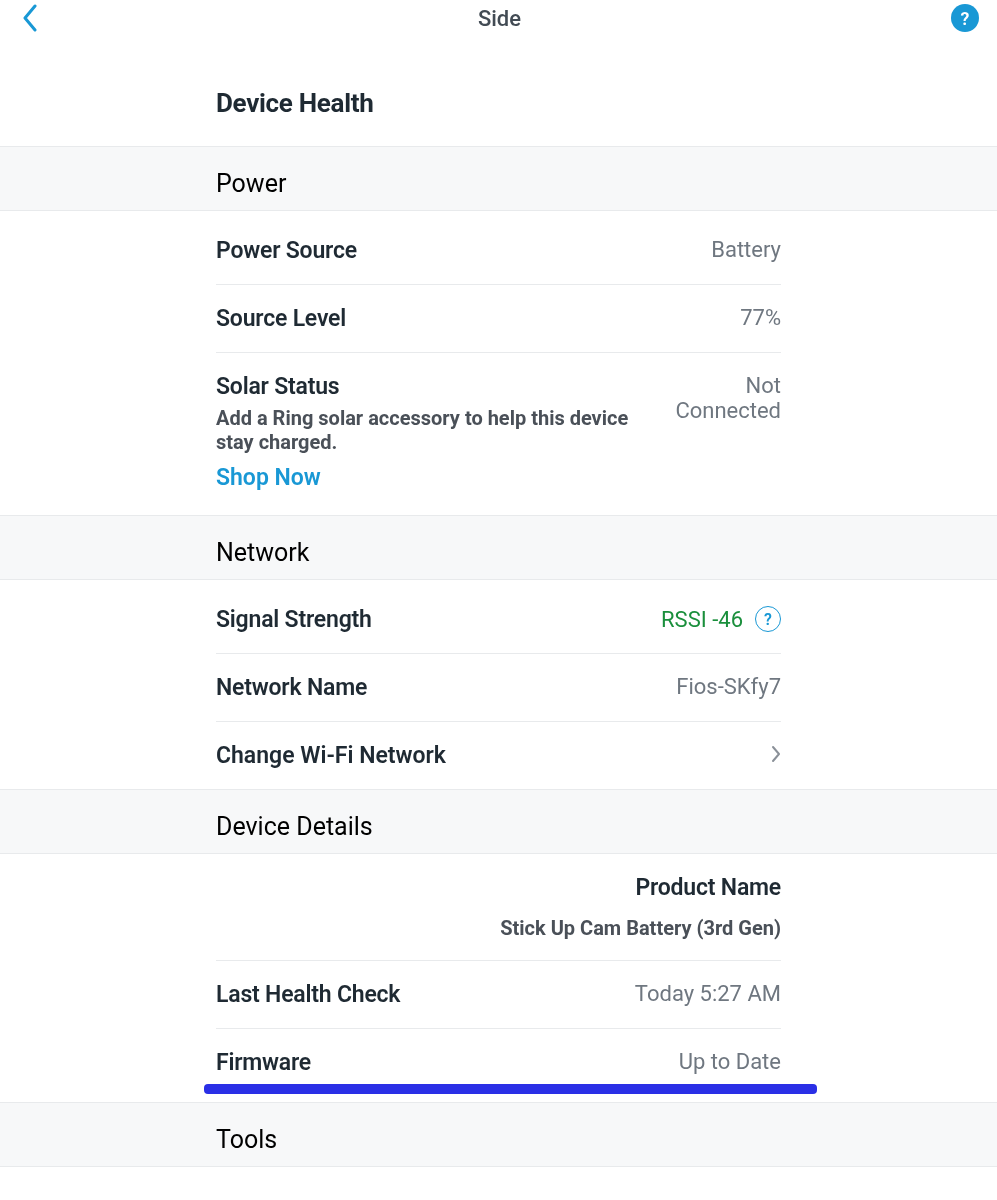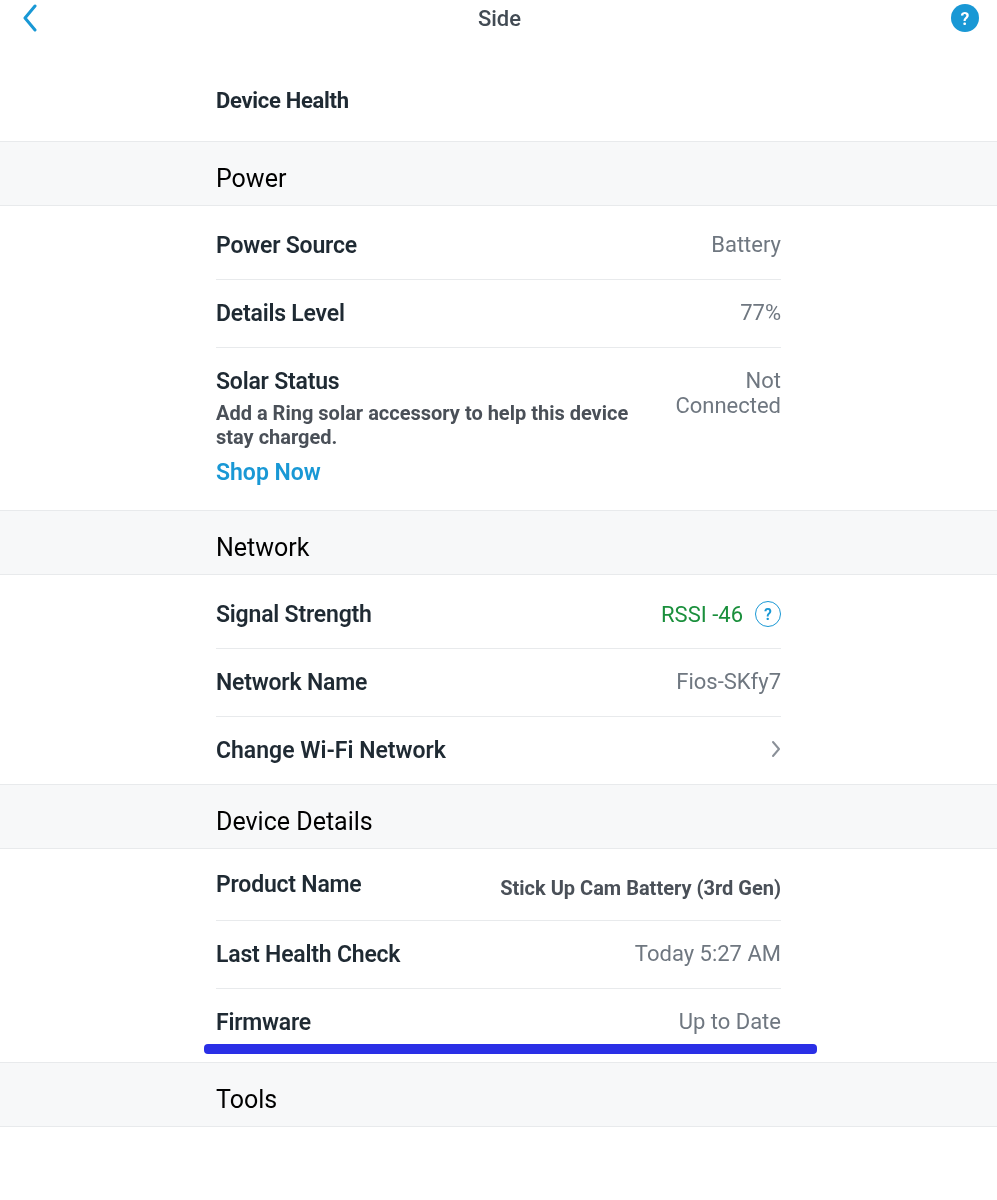"Device Health" .page-title { font-size: 22px -> 26px }
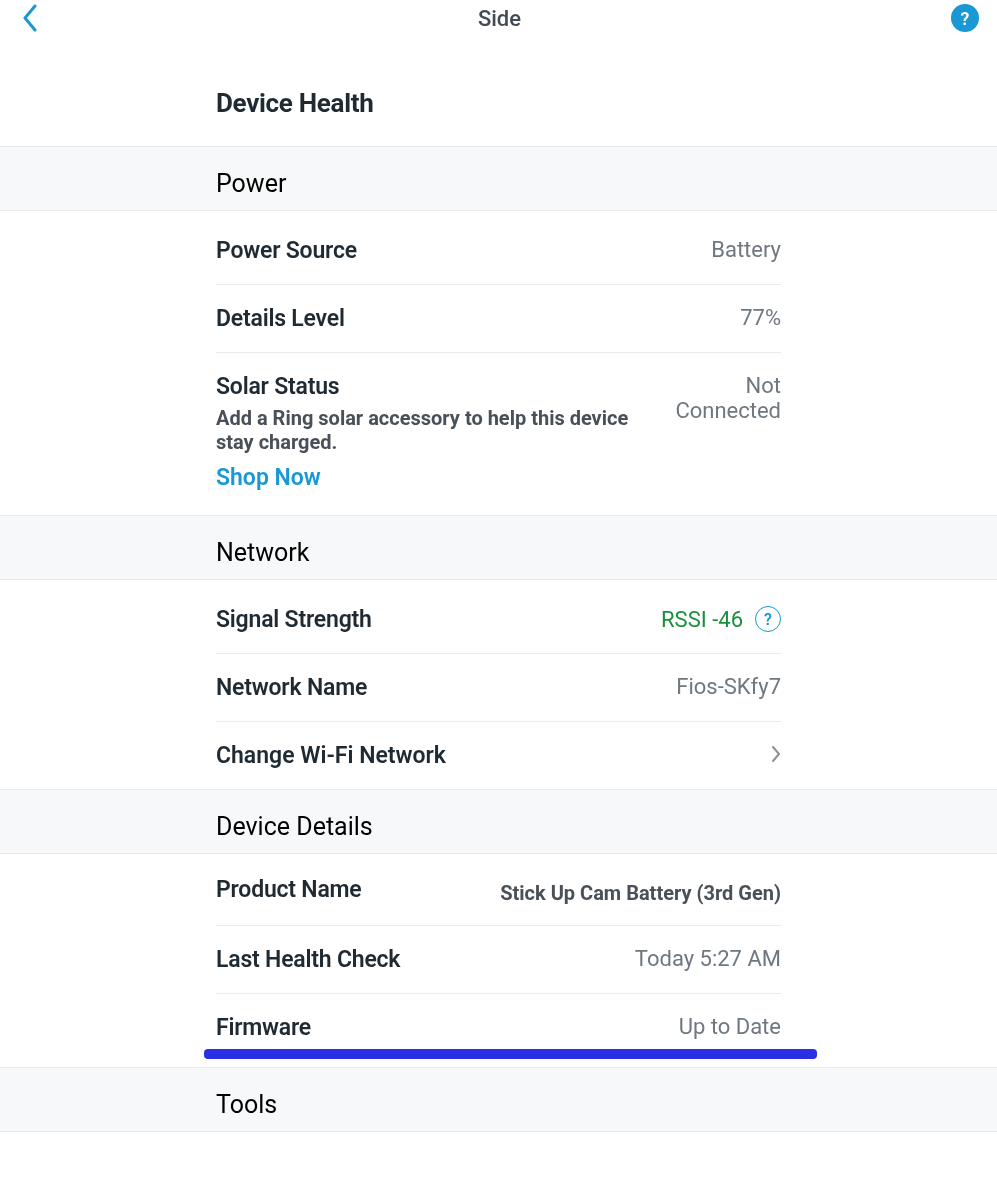"Details Level" div.label { text: Details -> Source }
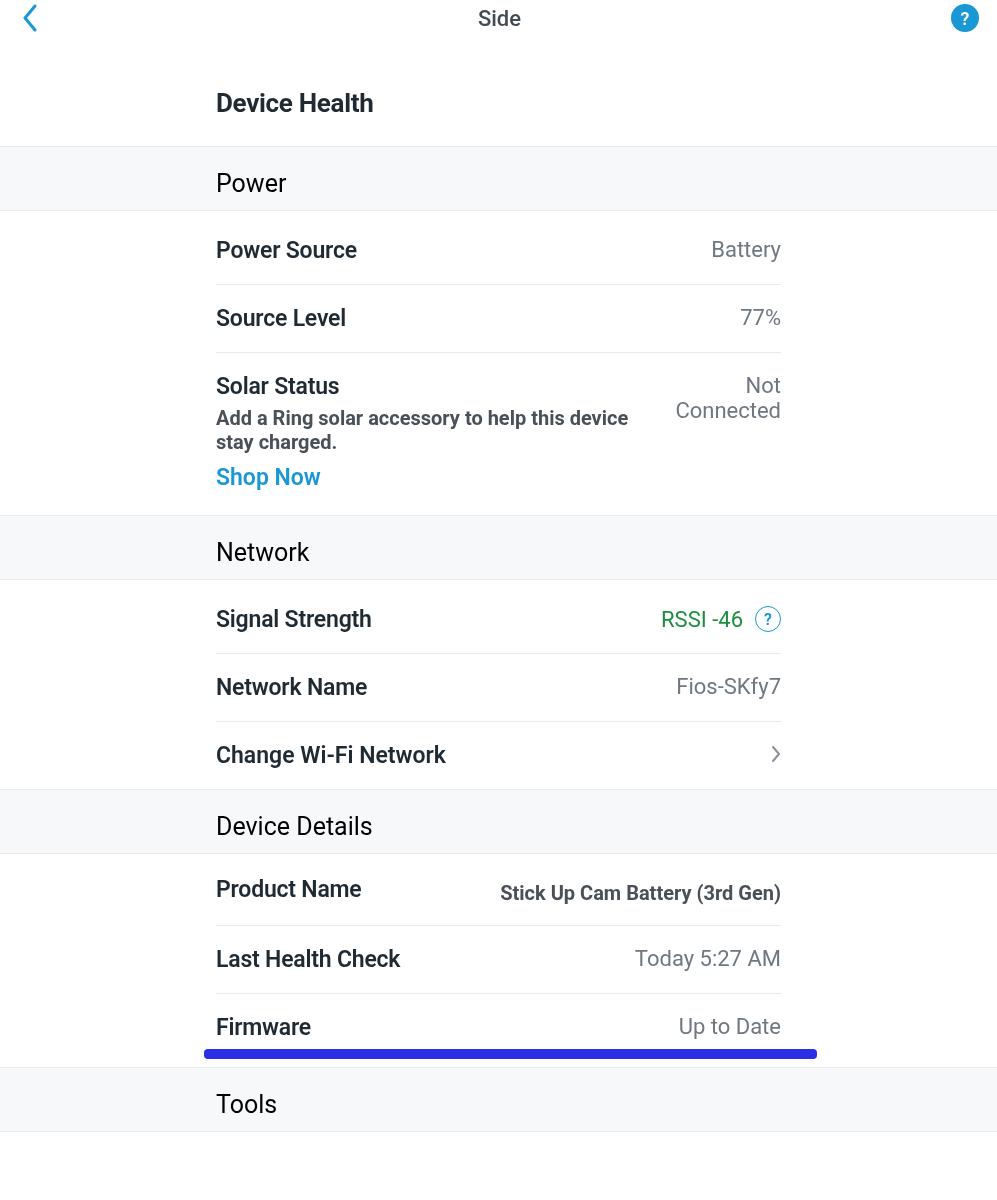"Product Name" div.row { align-items: center -> flex-end; flex-direction: row -> column }
